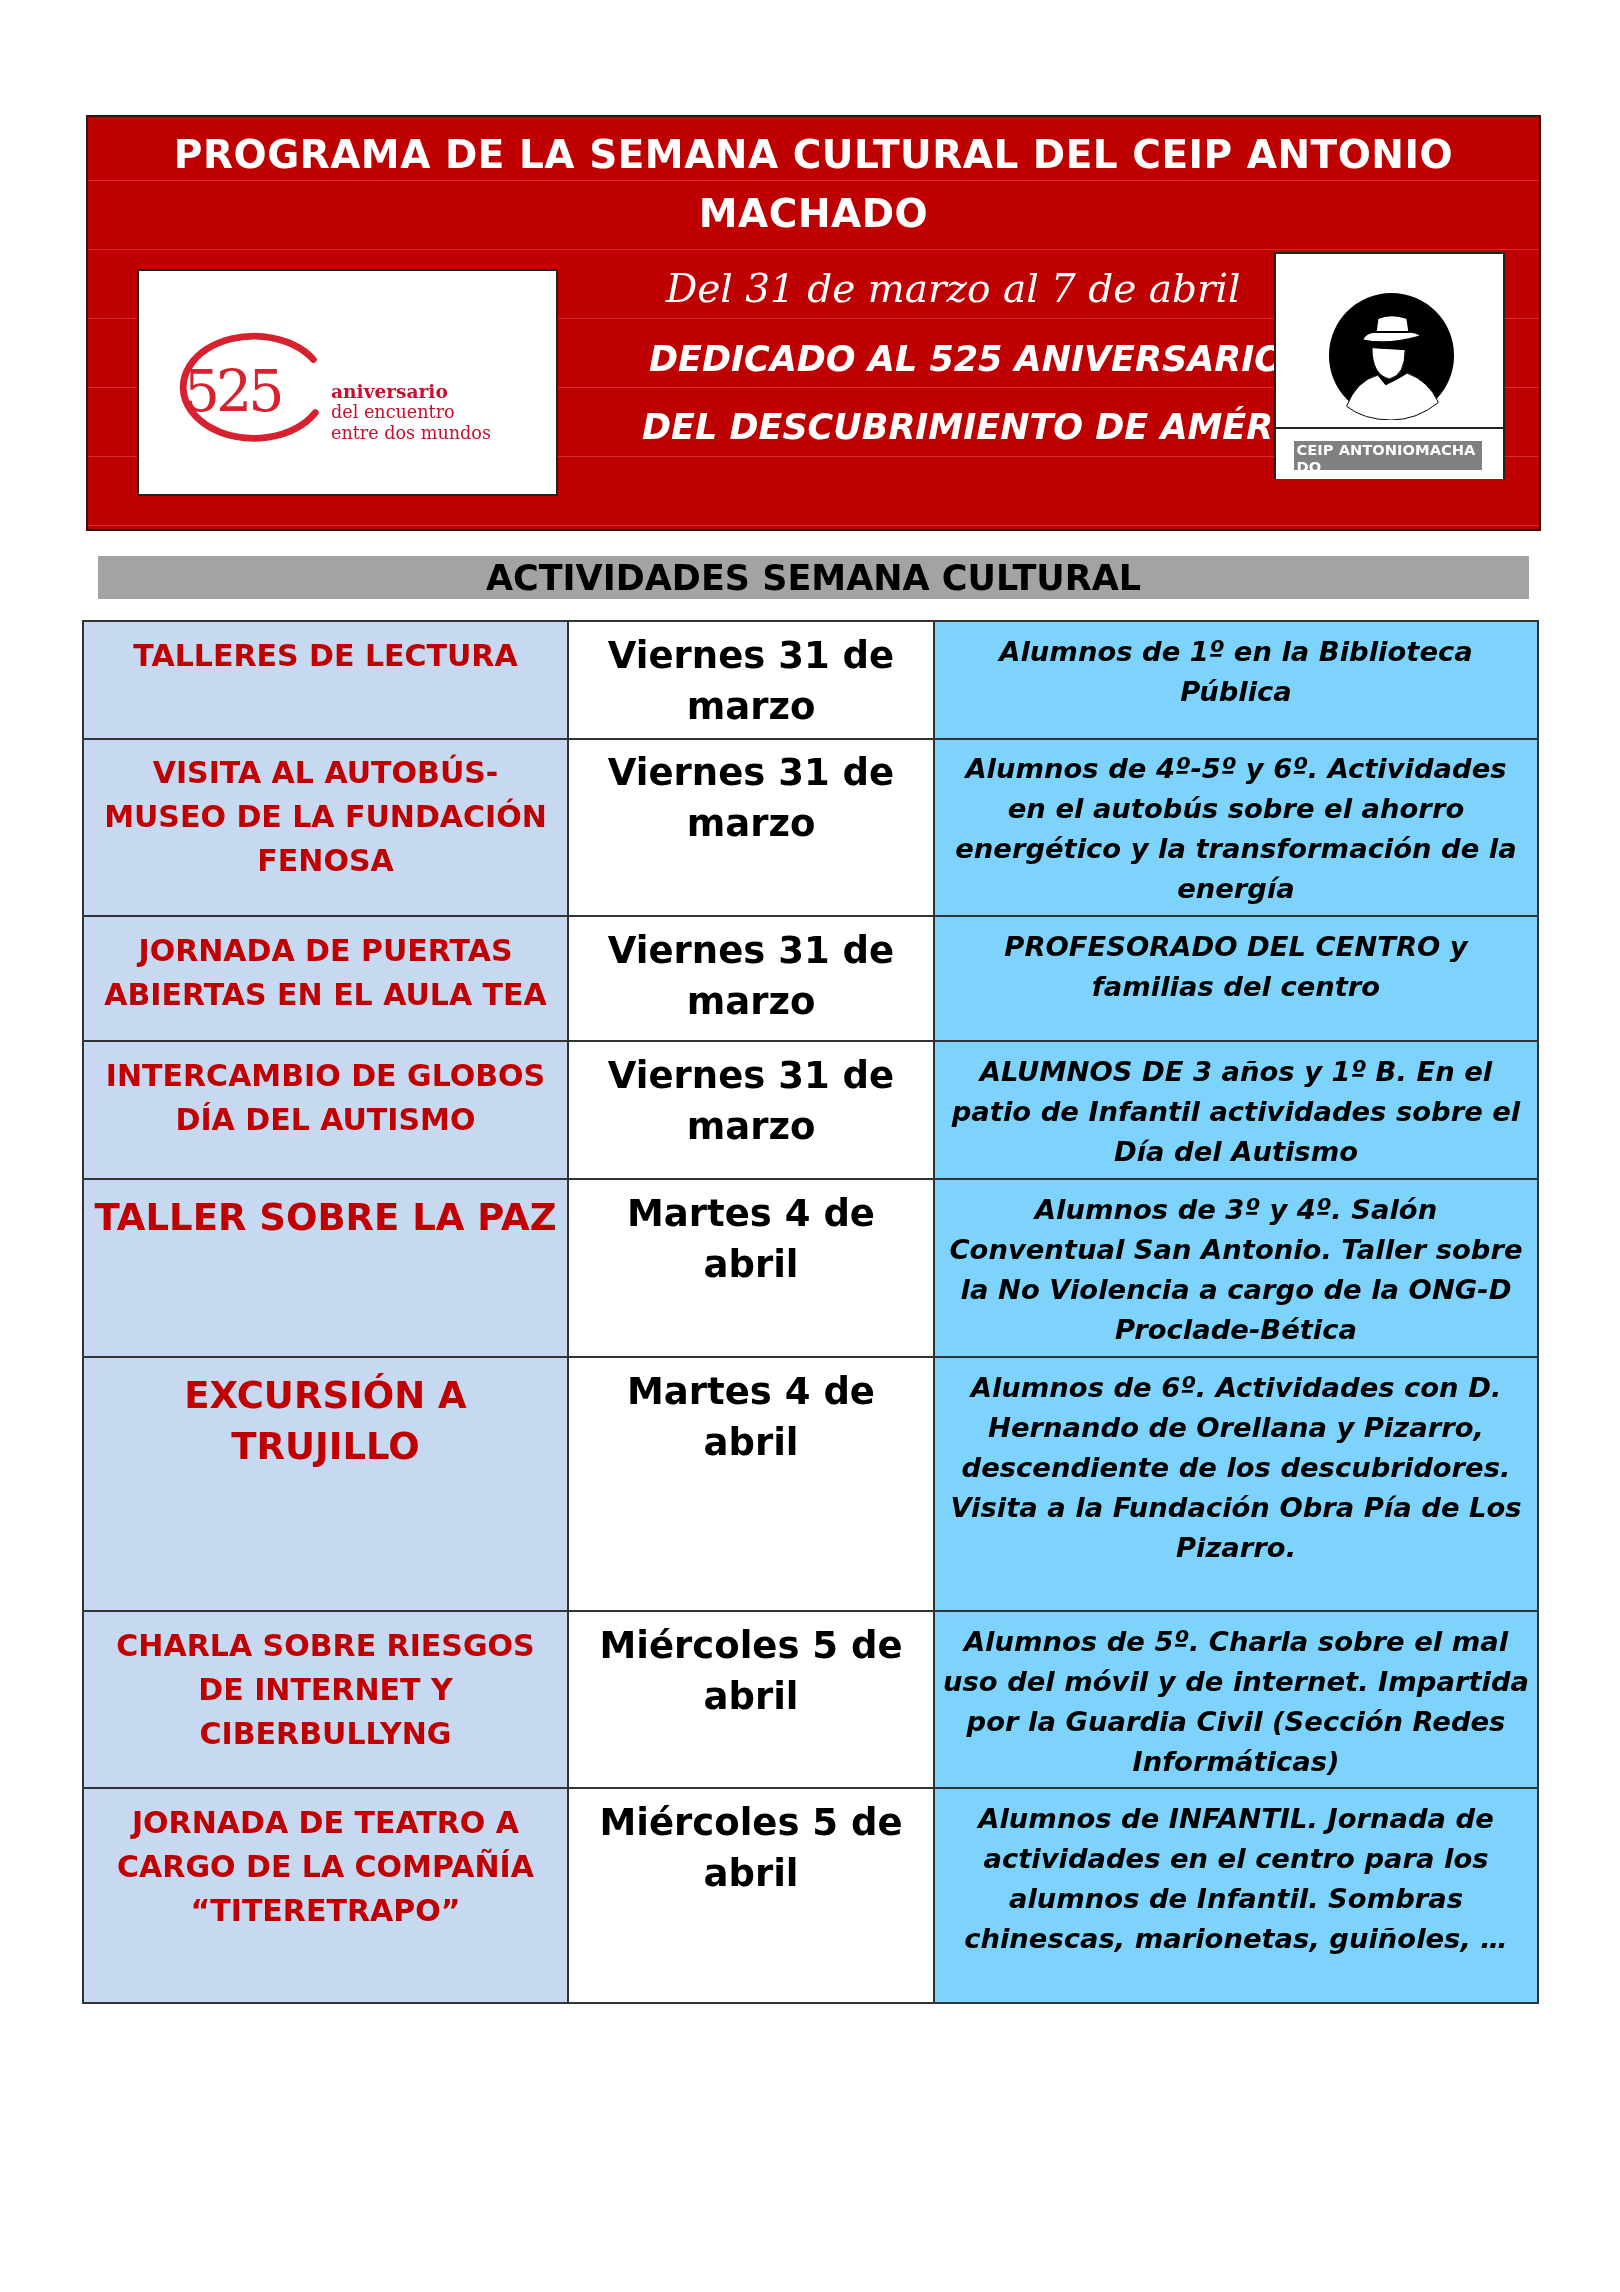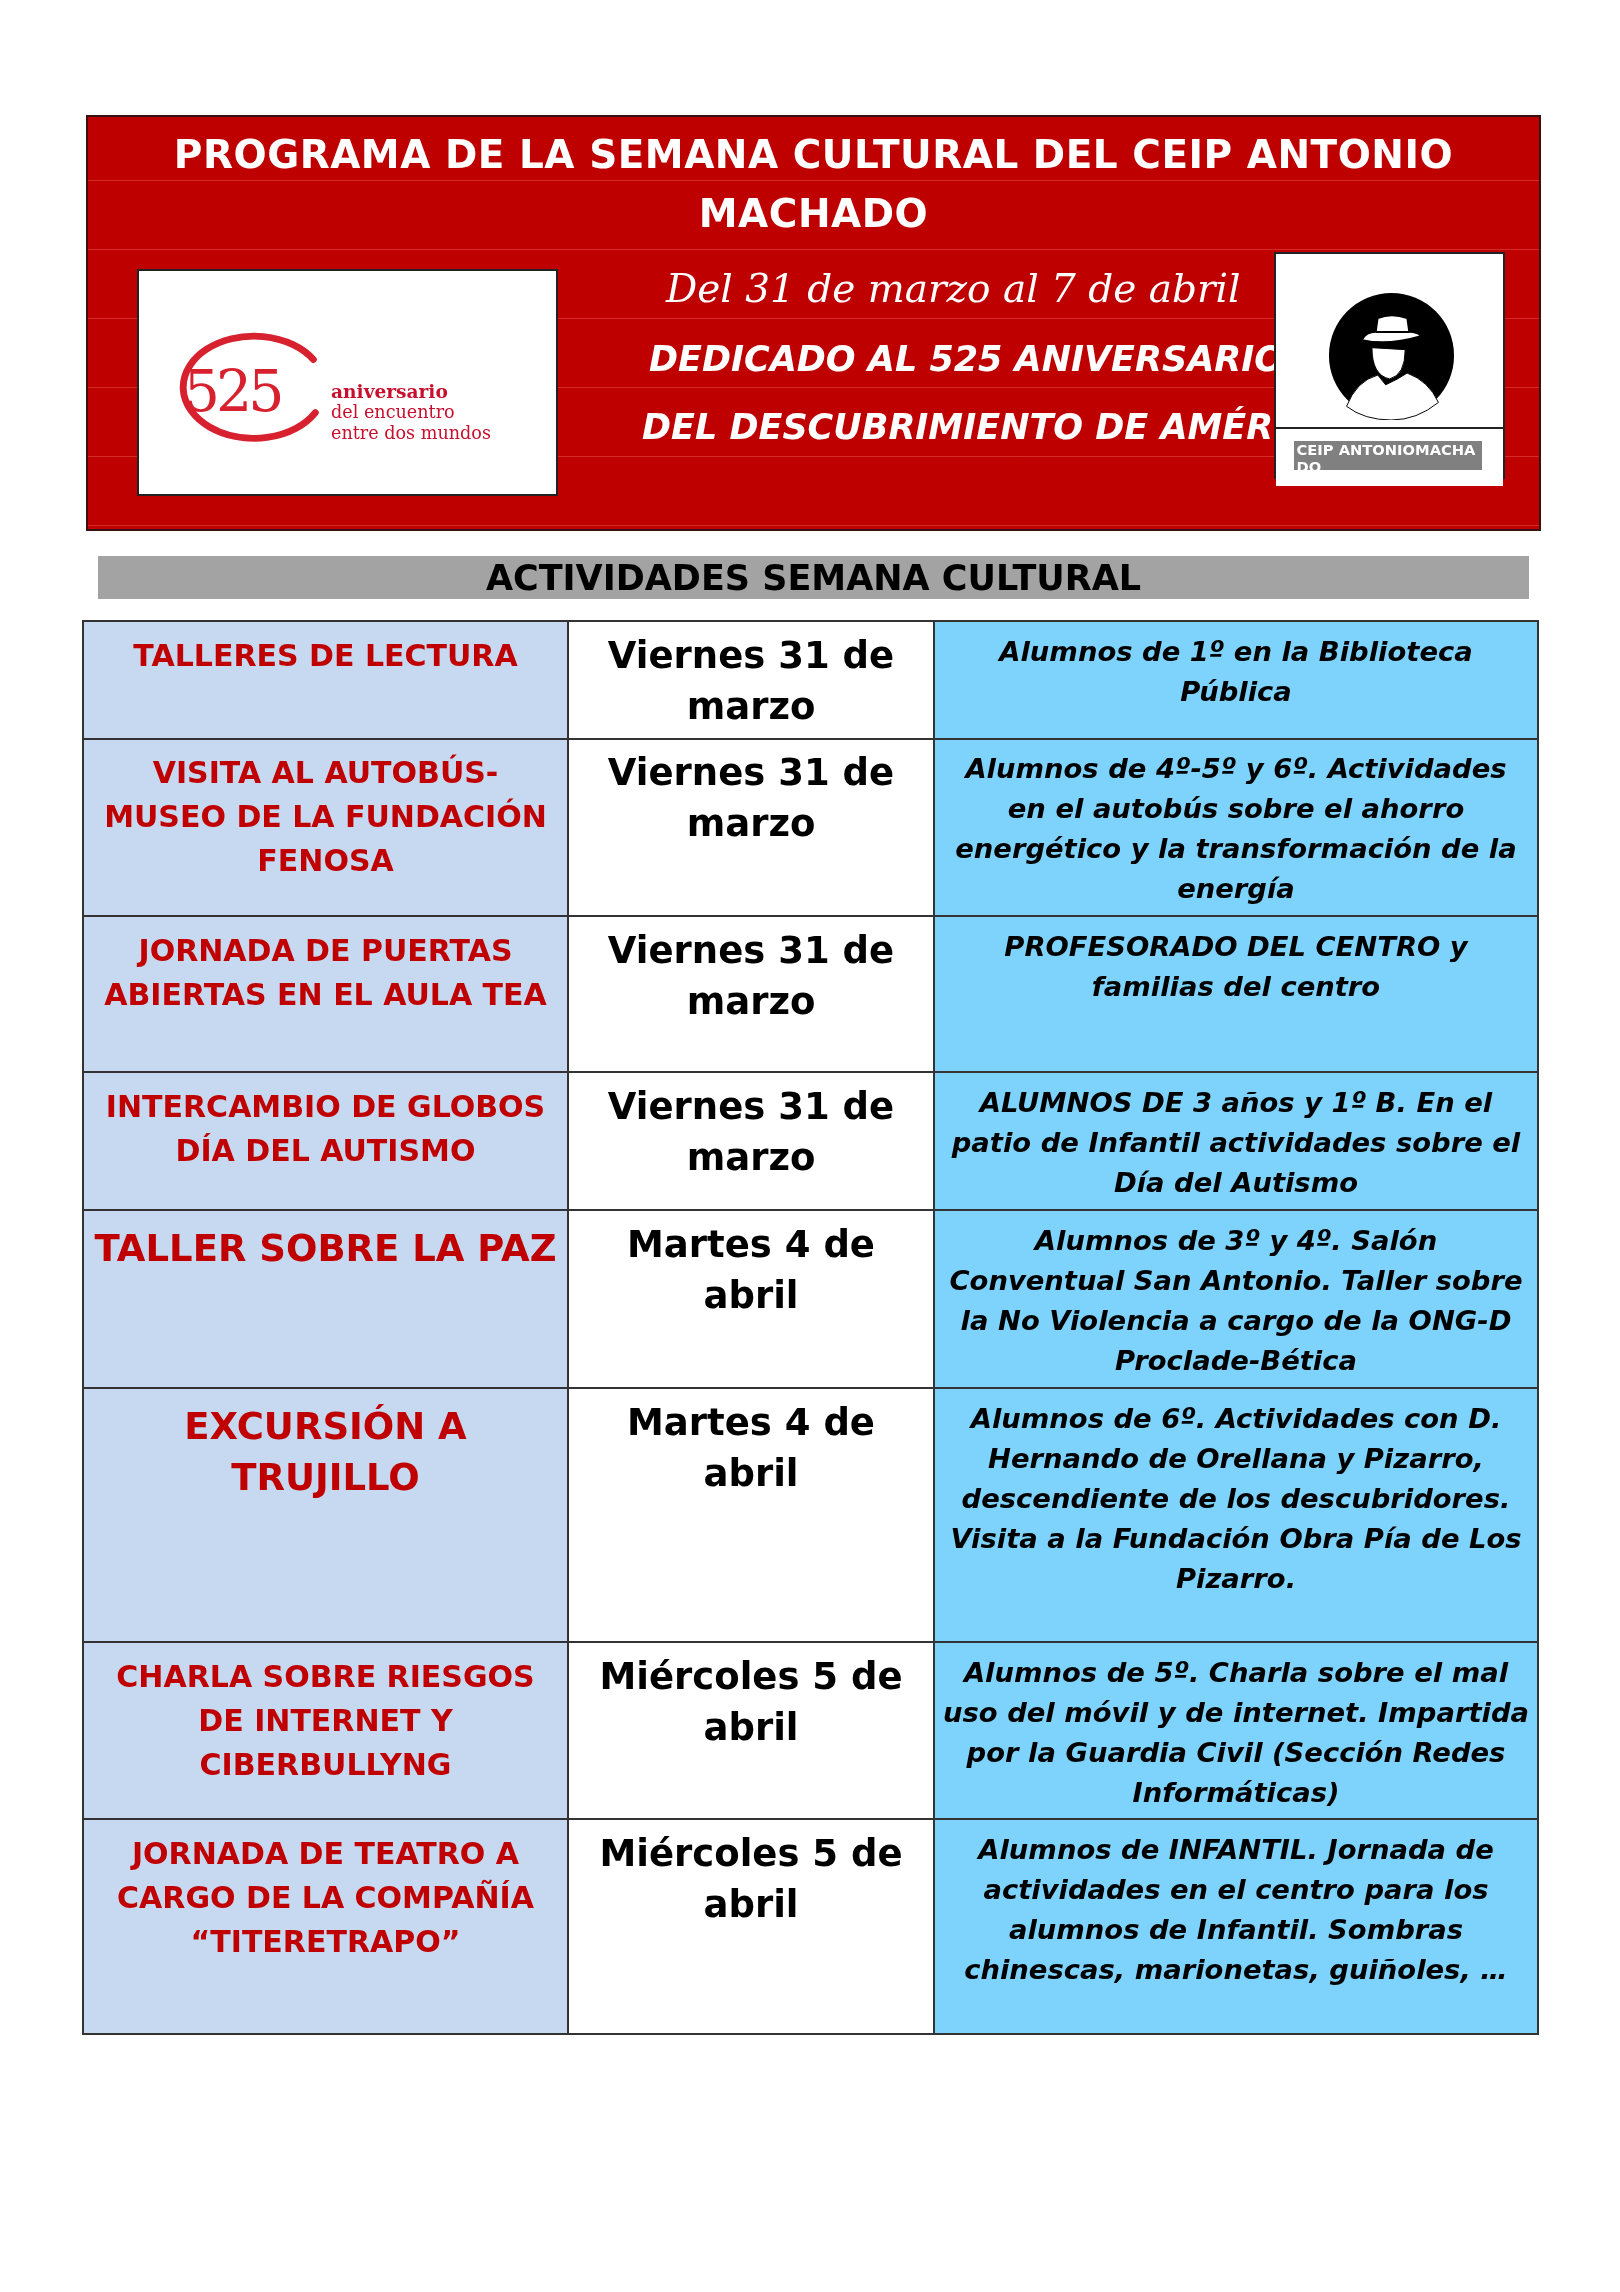"CEIP ANTONIOMACHADO" .logo-machado .caption-box { height: 59px -> 52px }
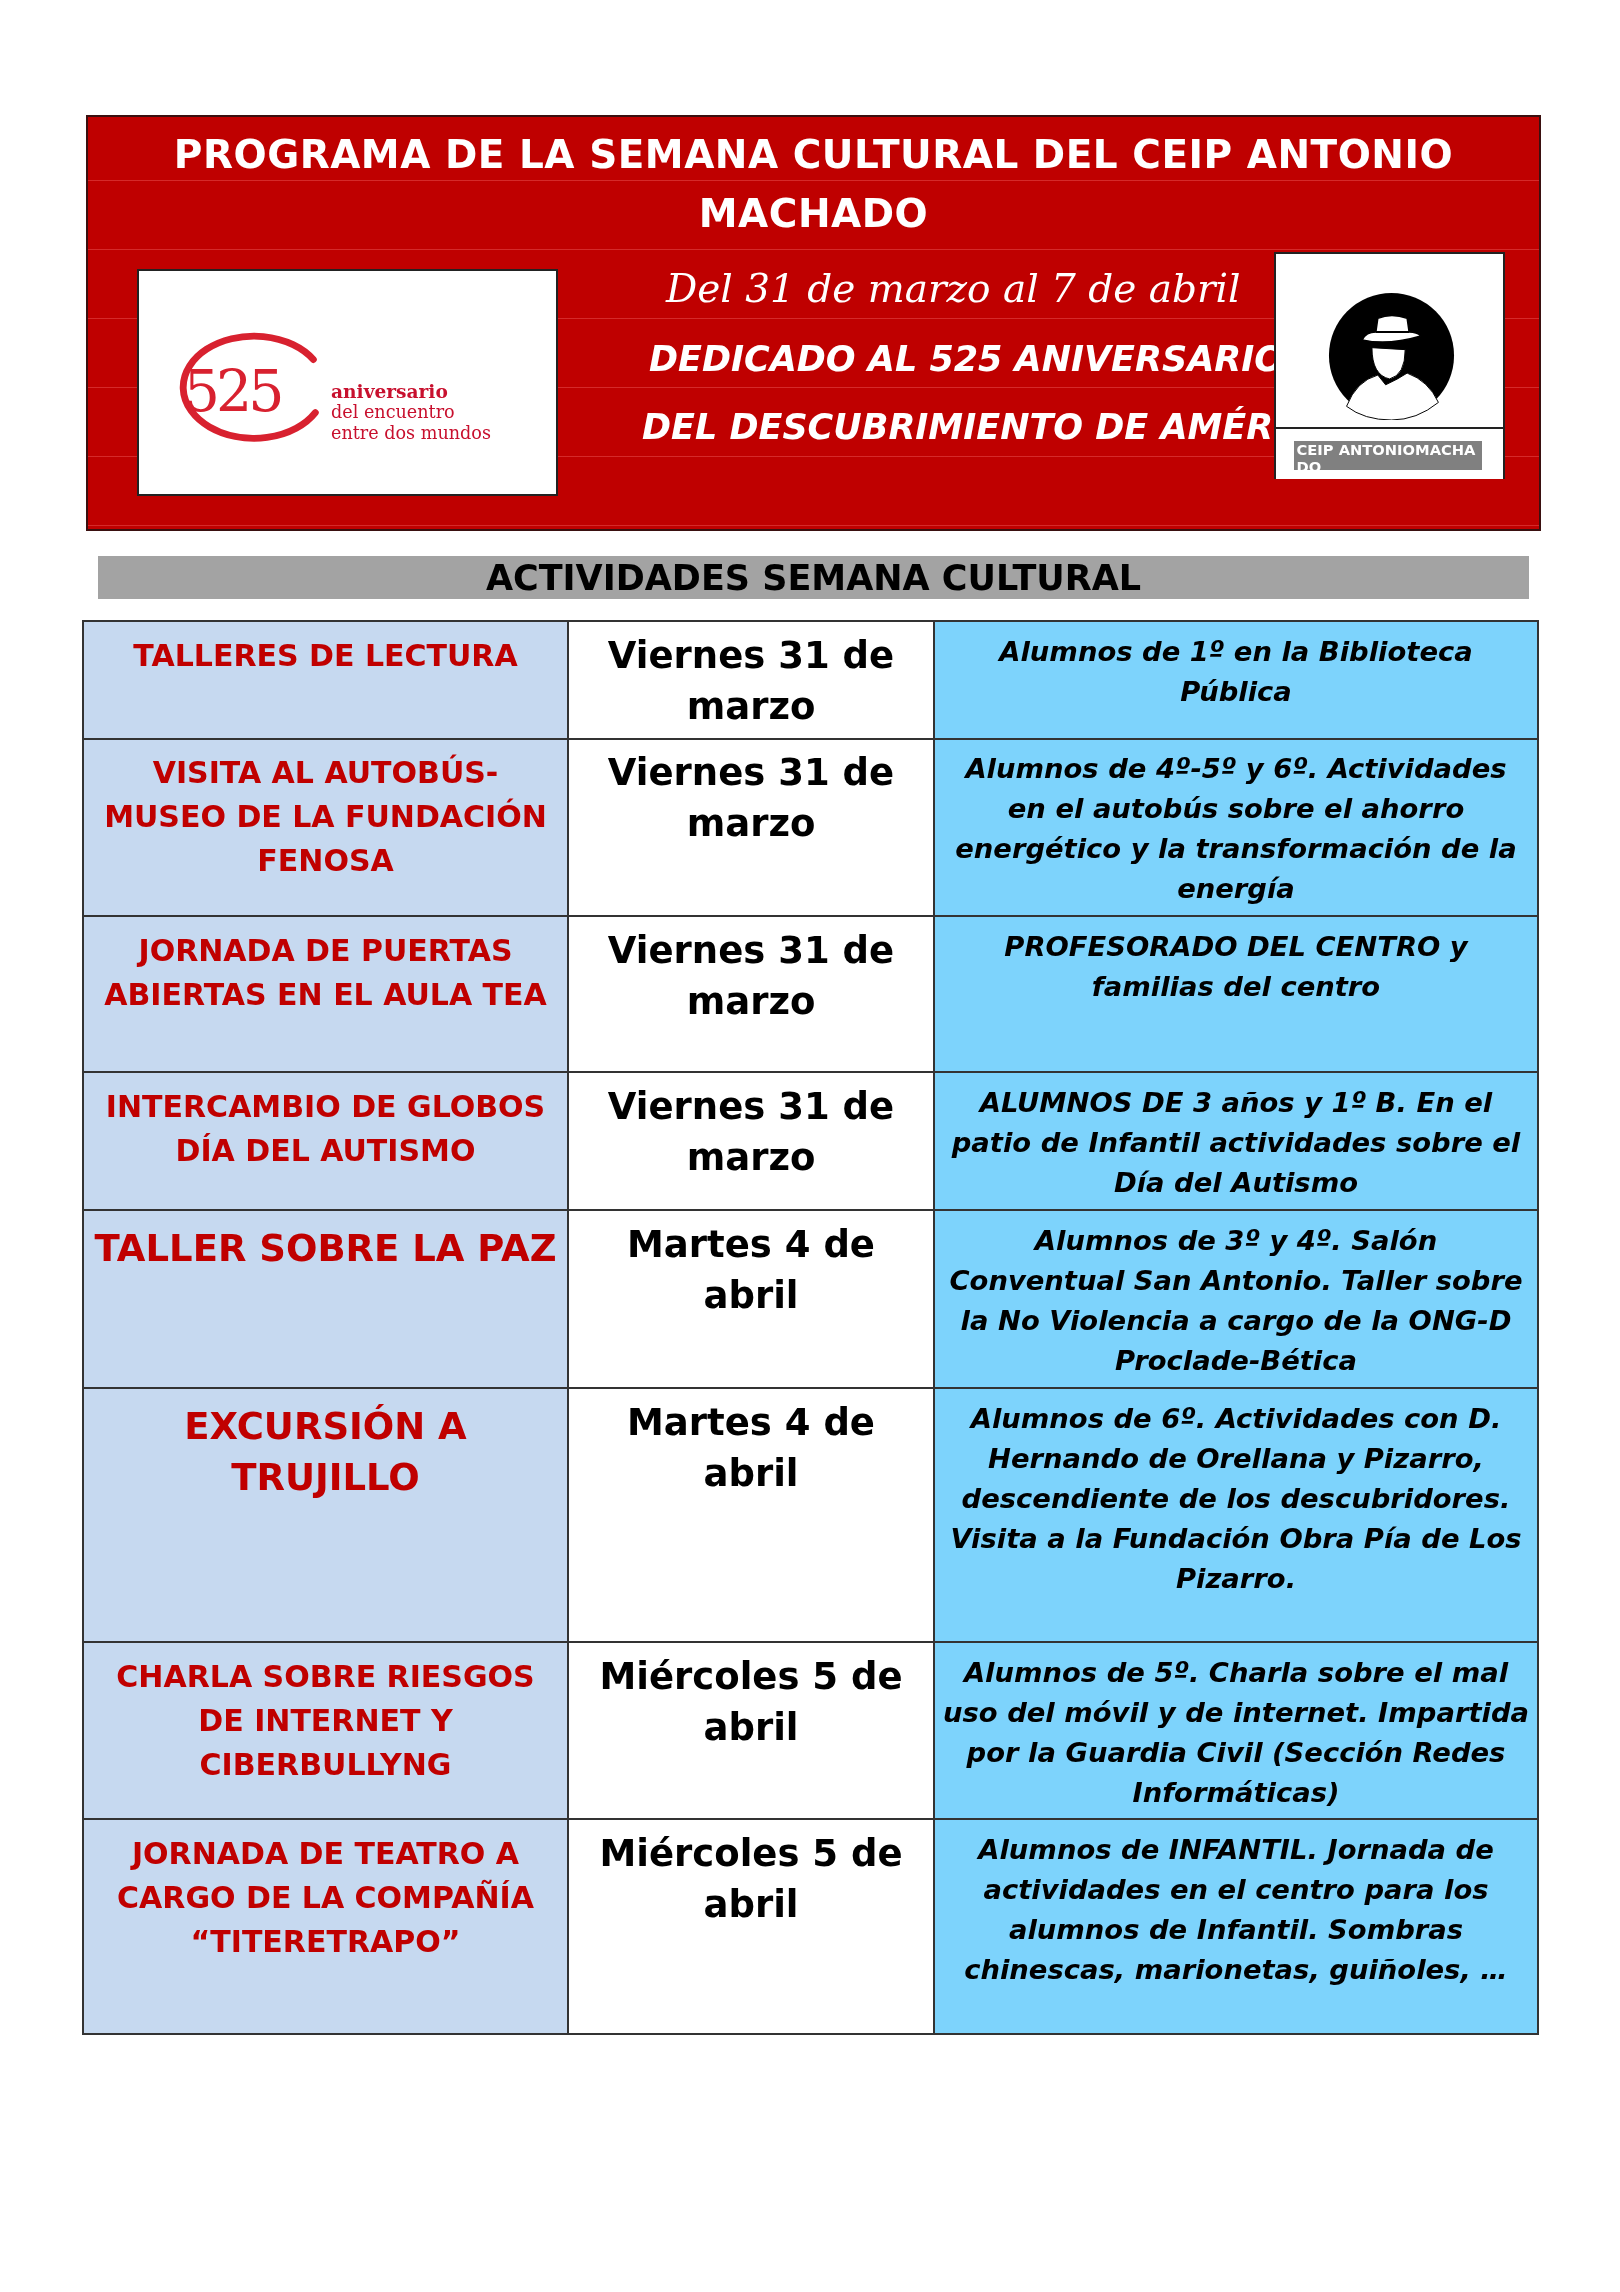"JORNADA DE PUERTAS ABIERTAS EN" tr { height: 156px -> 125px }
